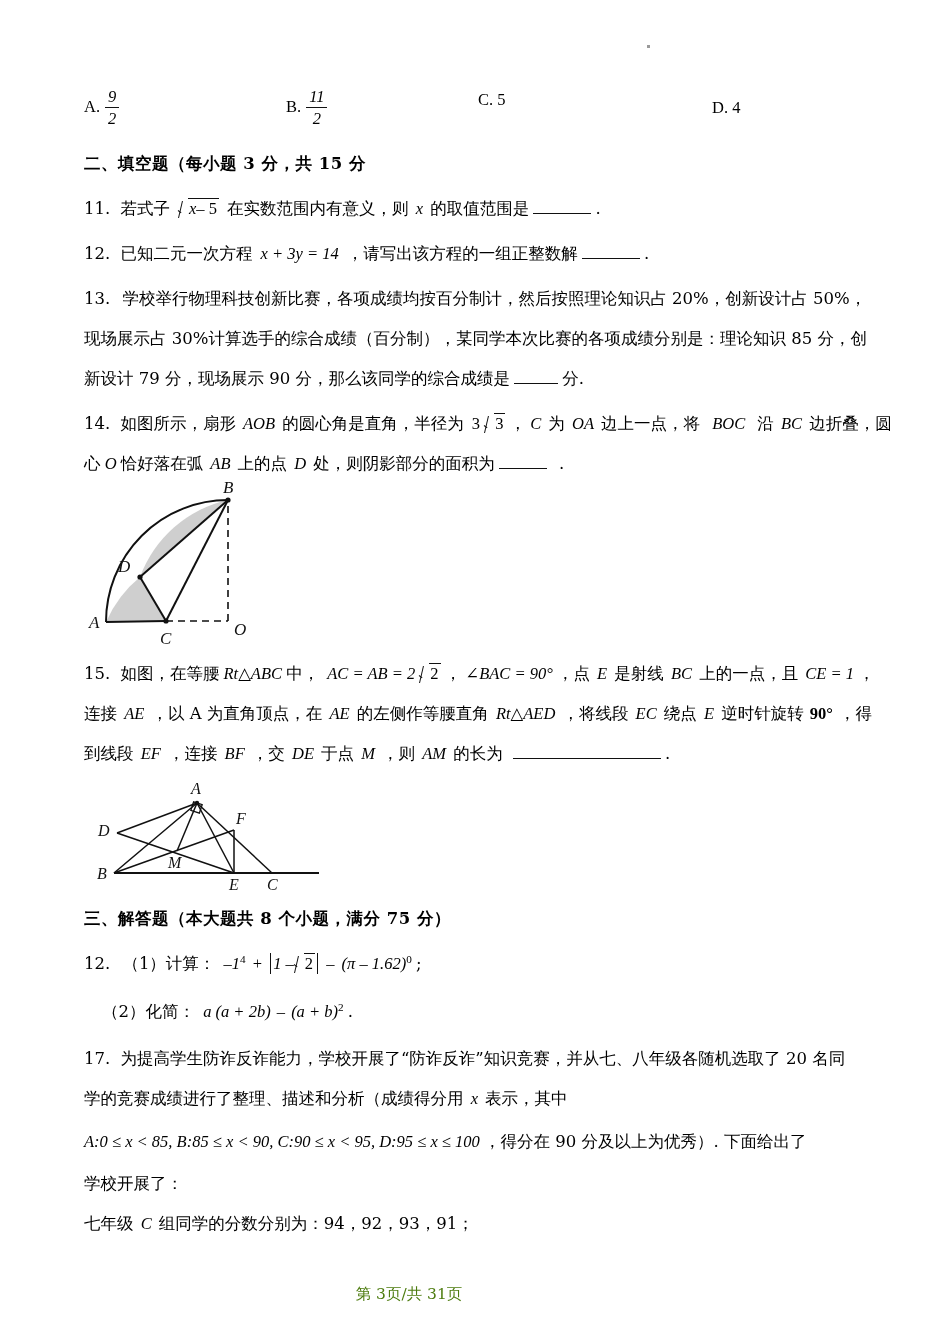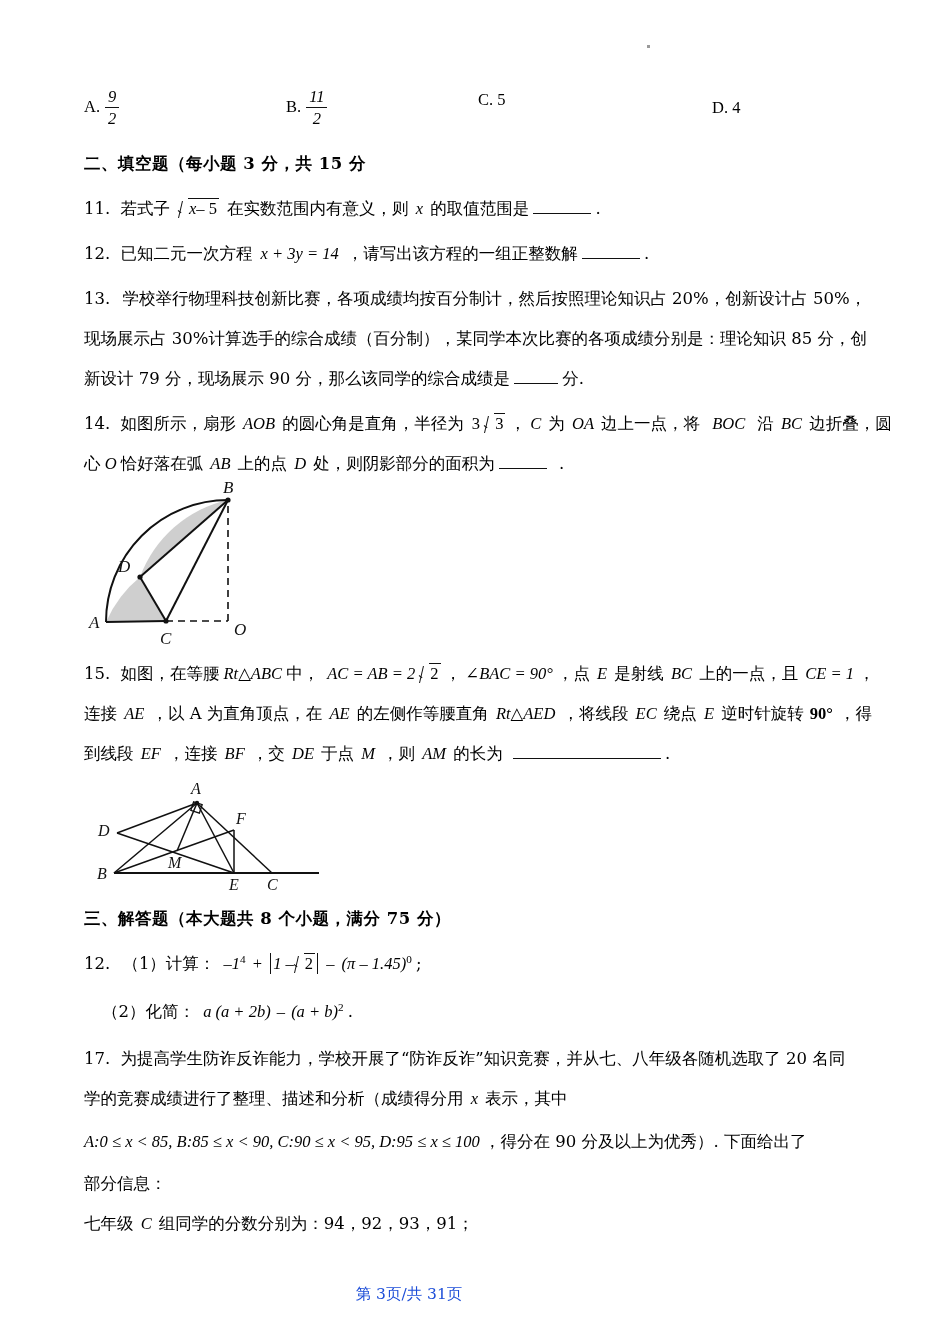"(π – 1.45)" span { text: 1.45 -> 1.62 }
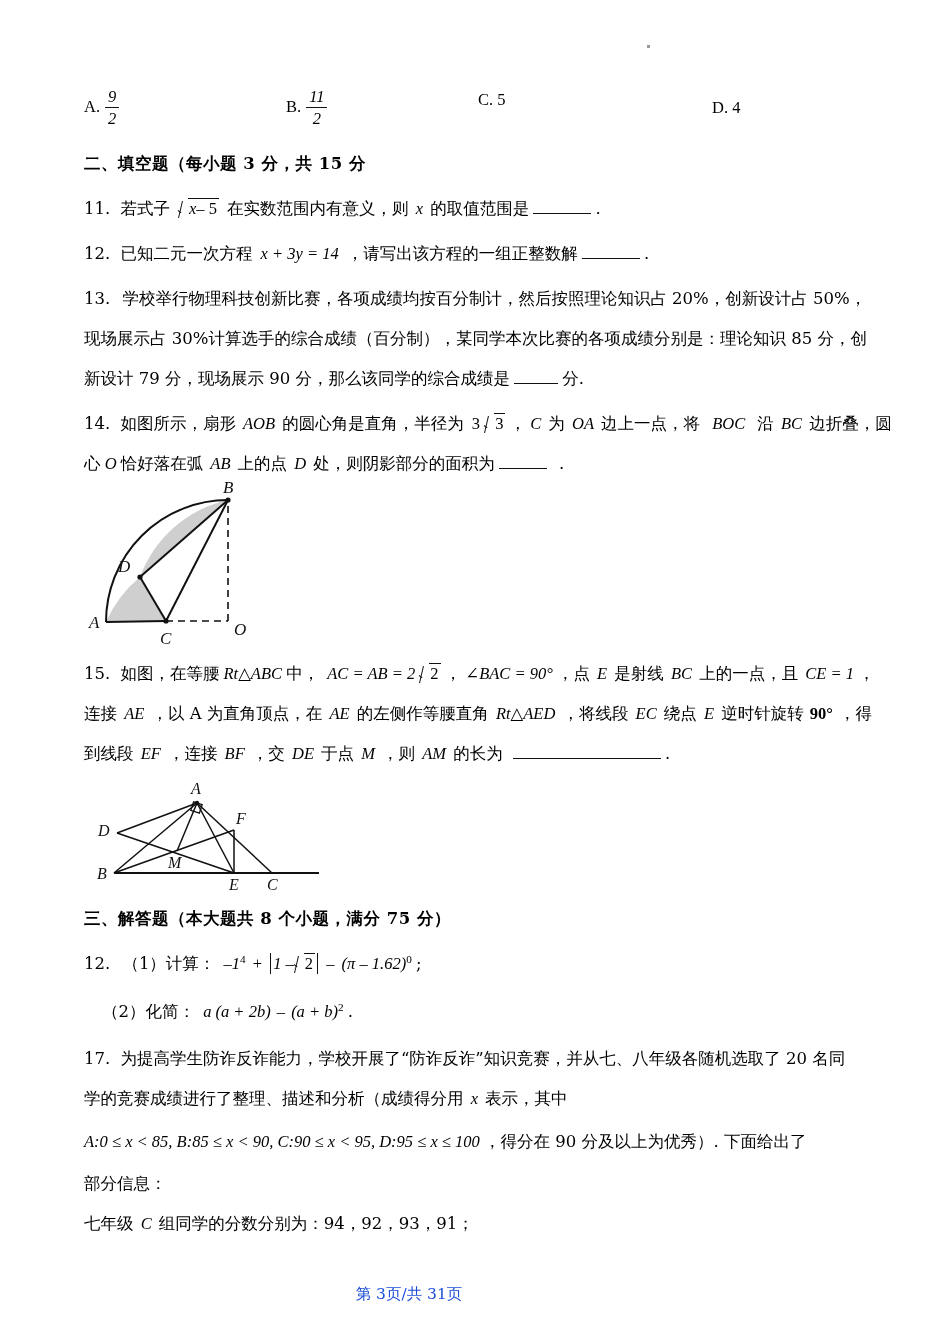"部分信息：" span.cn { text: 部分信息 -> 学校开展了 }
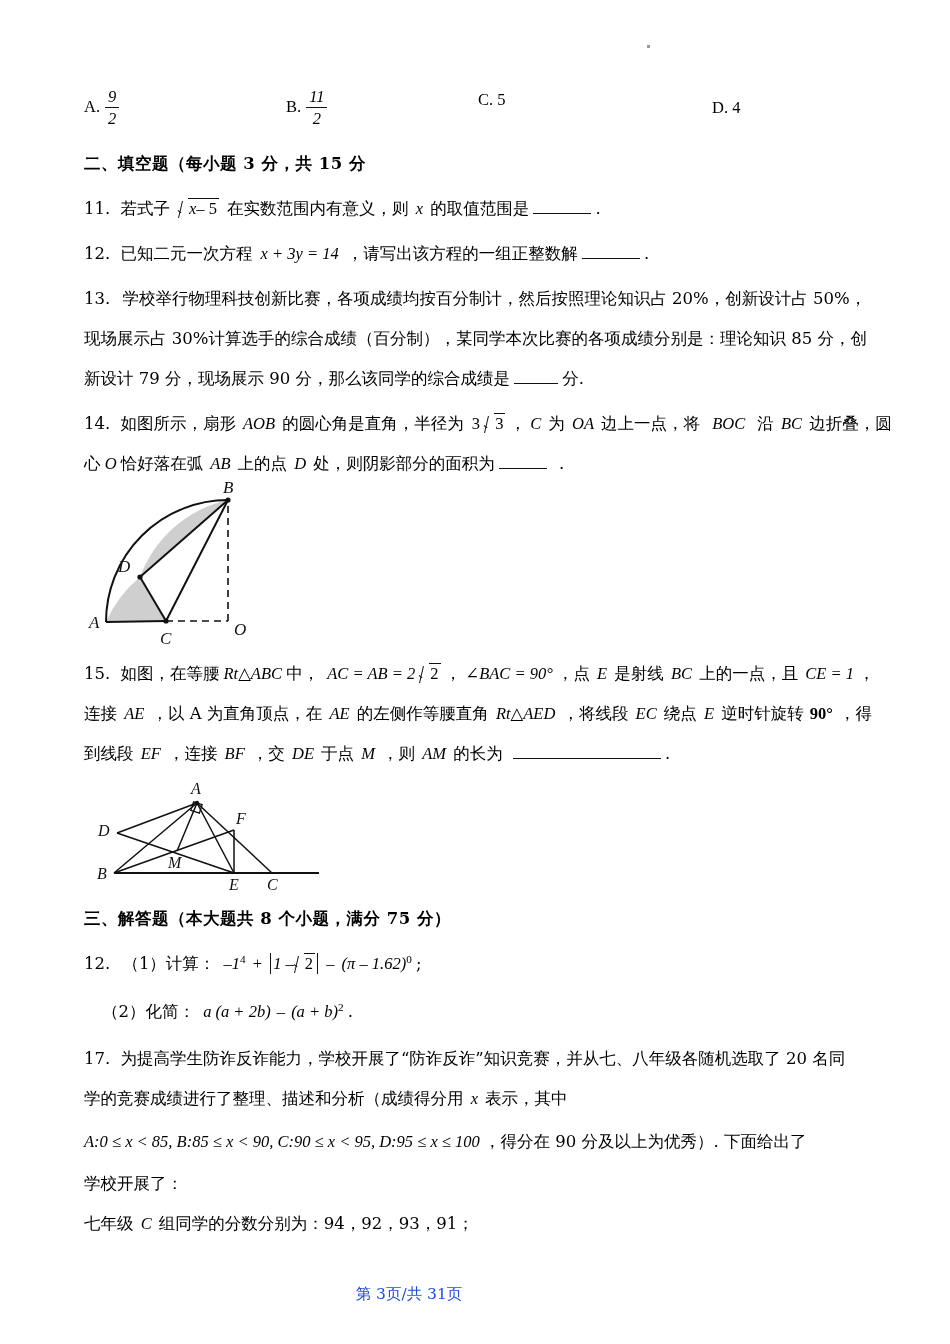"第 3页/共 31页" .footer { color: #1d4ed8 -> #4d7c0f }
